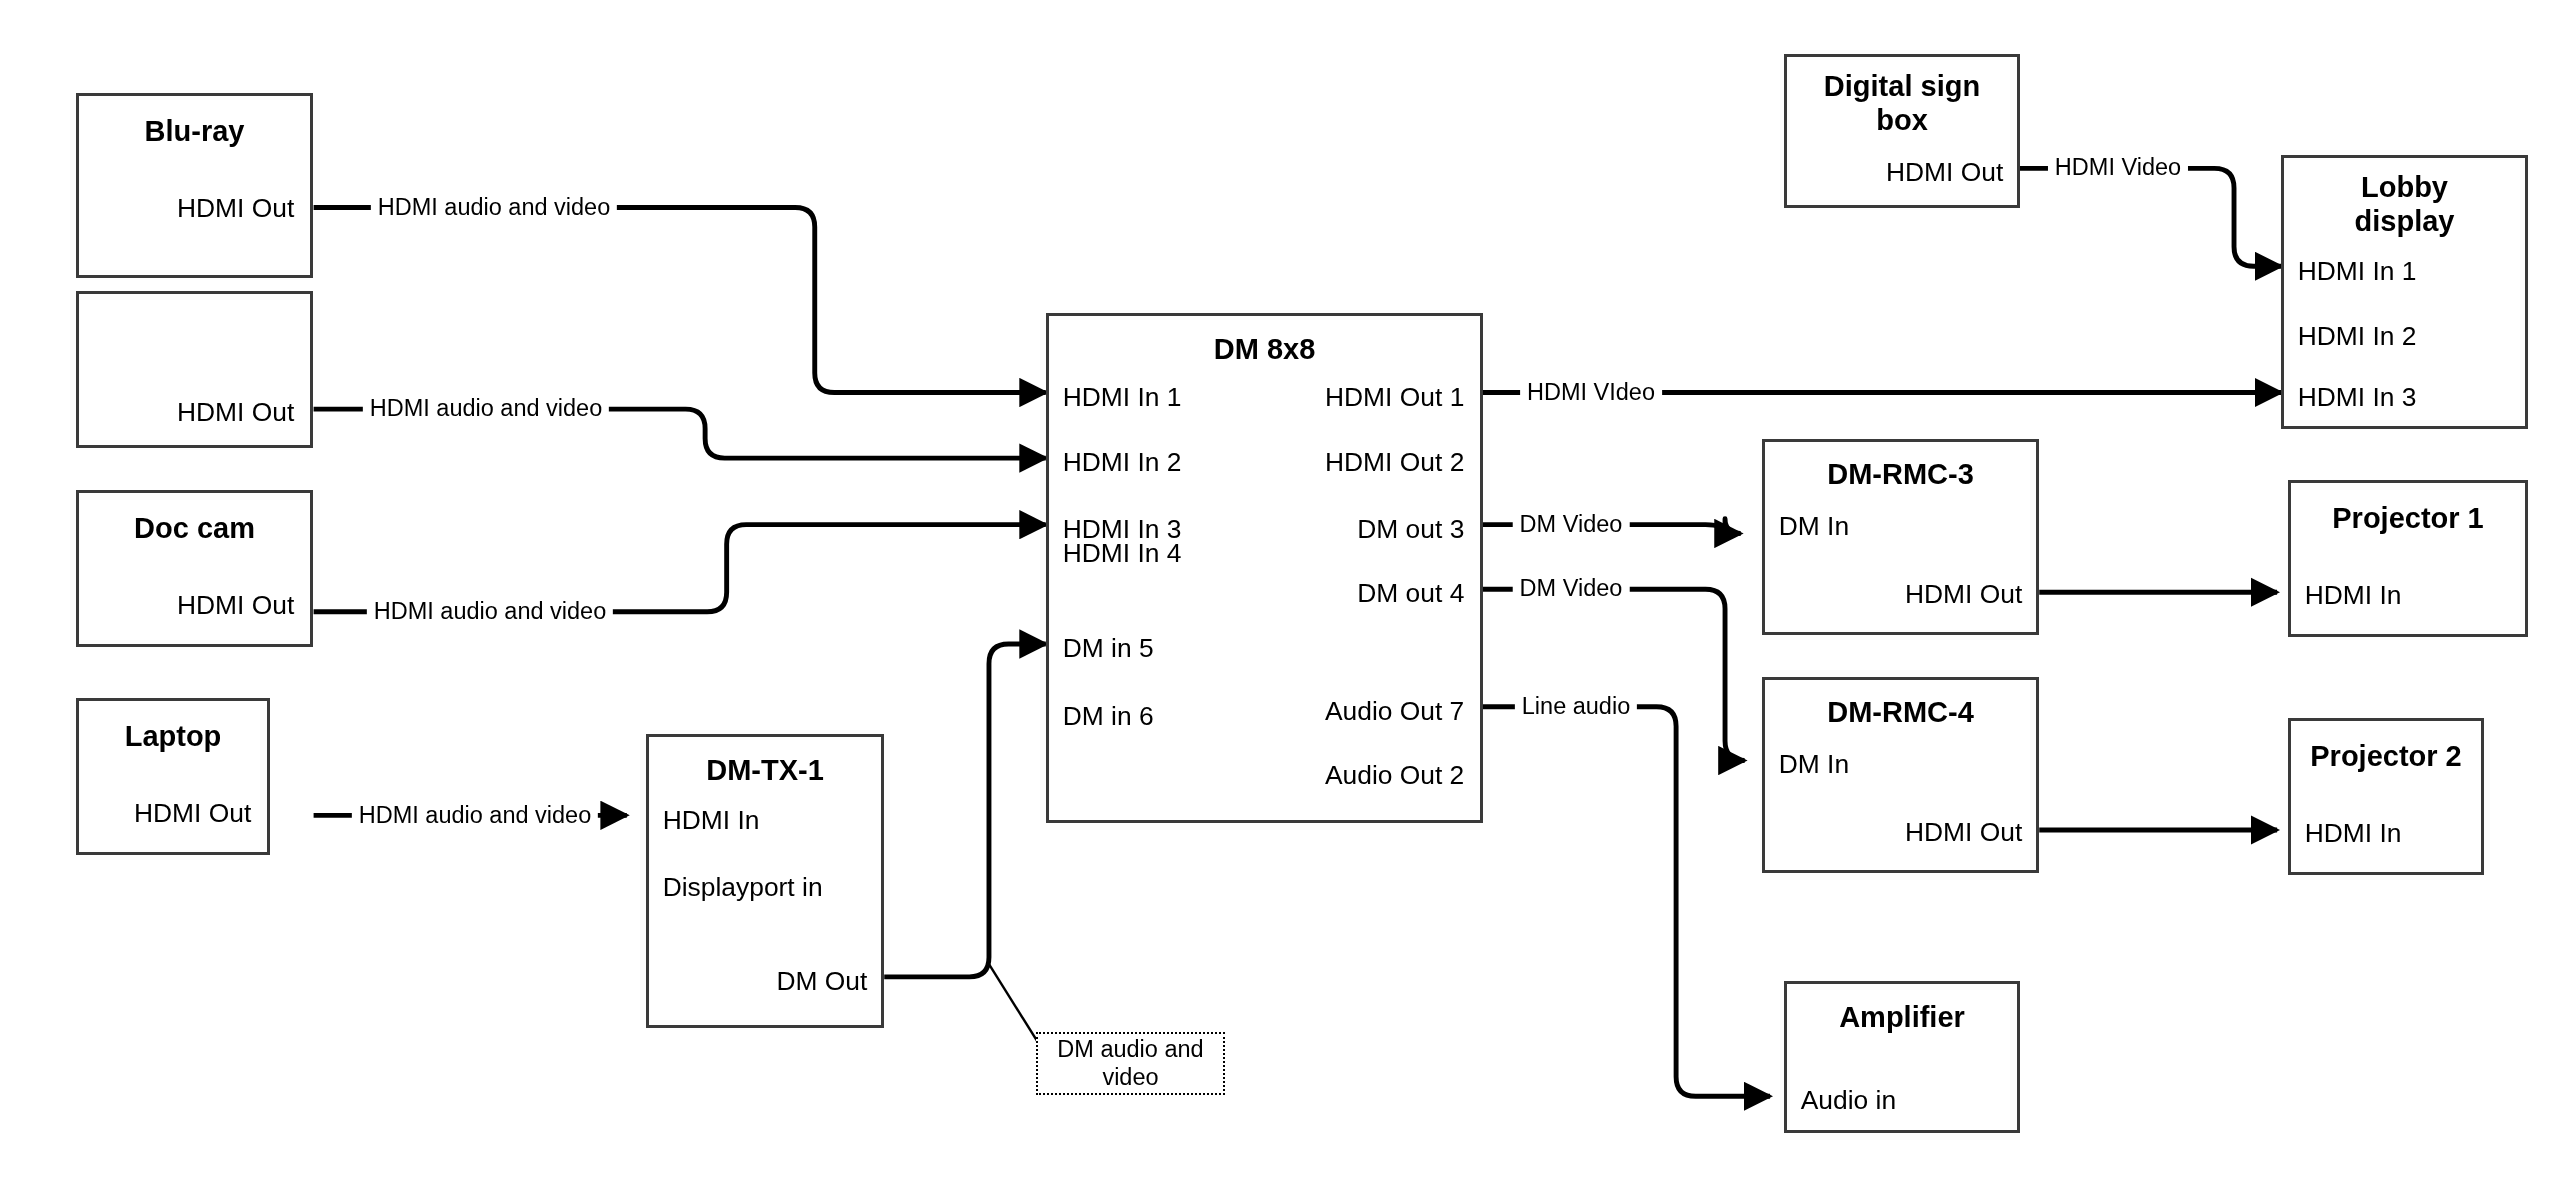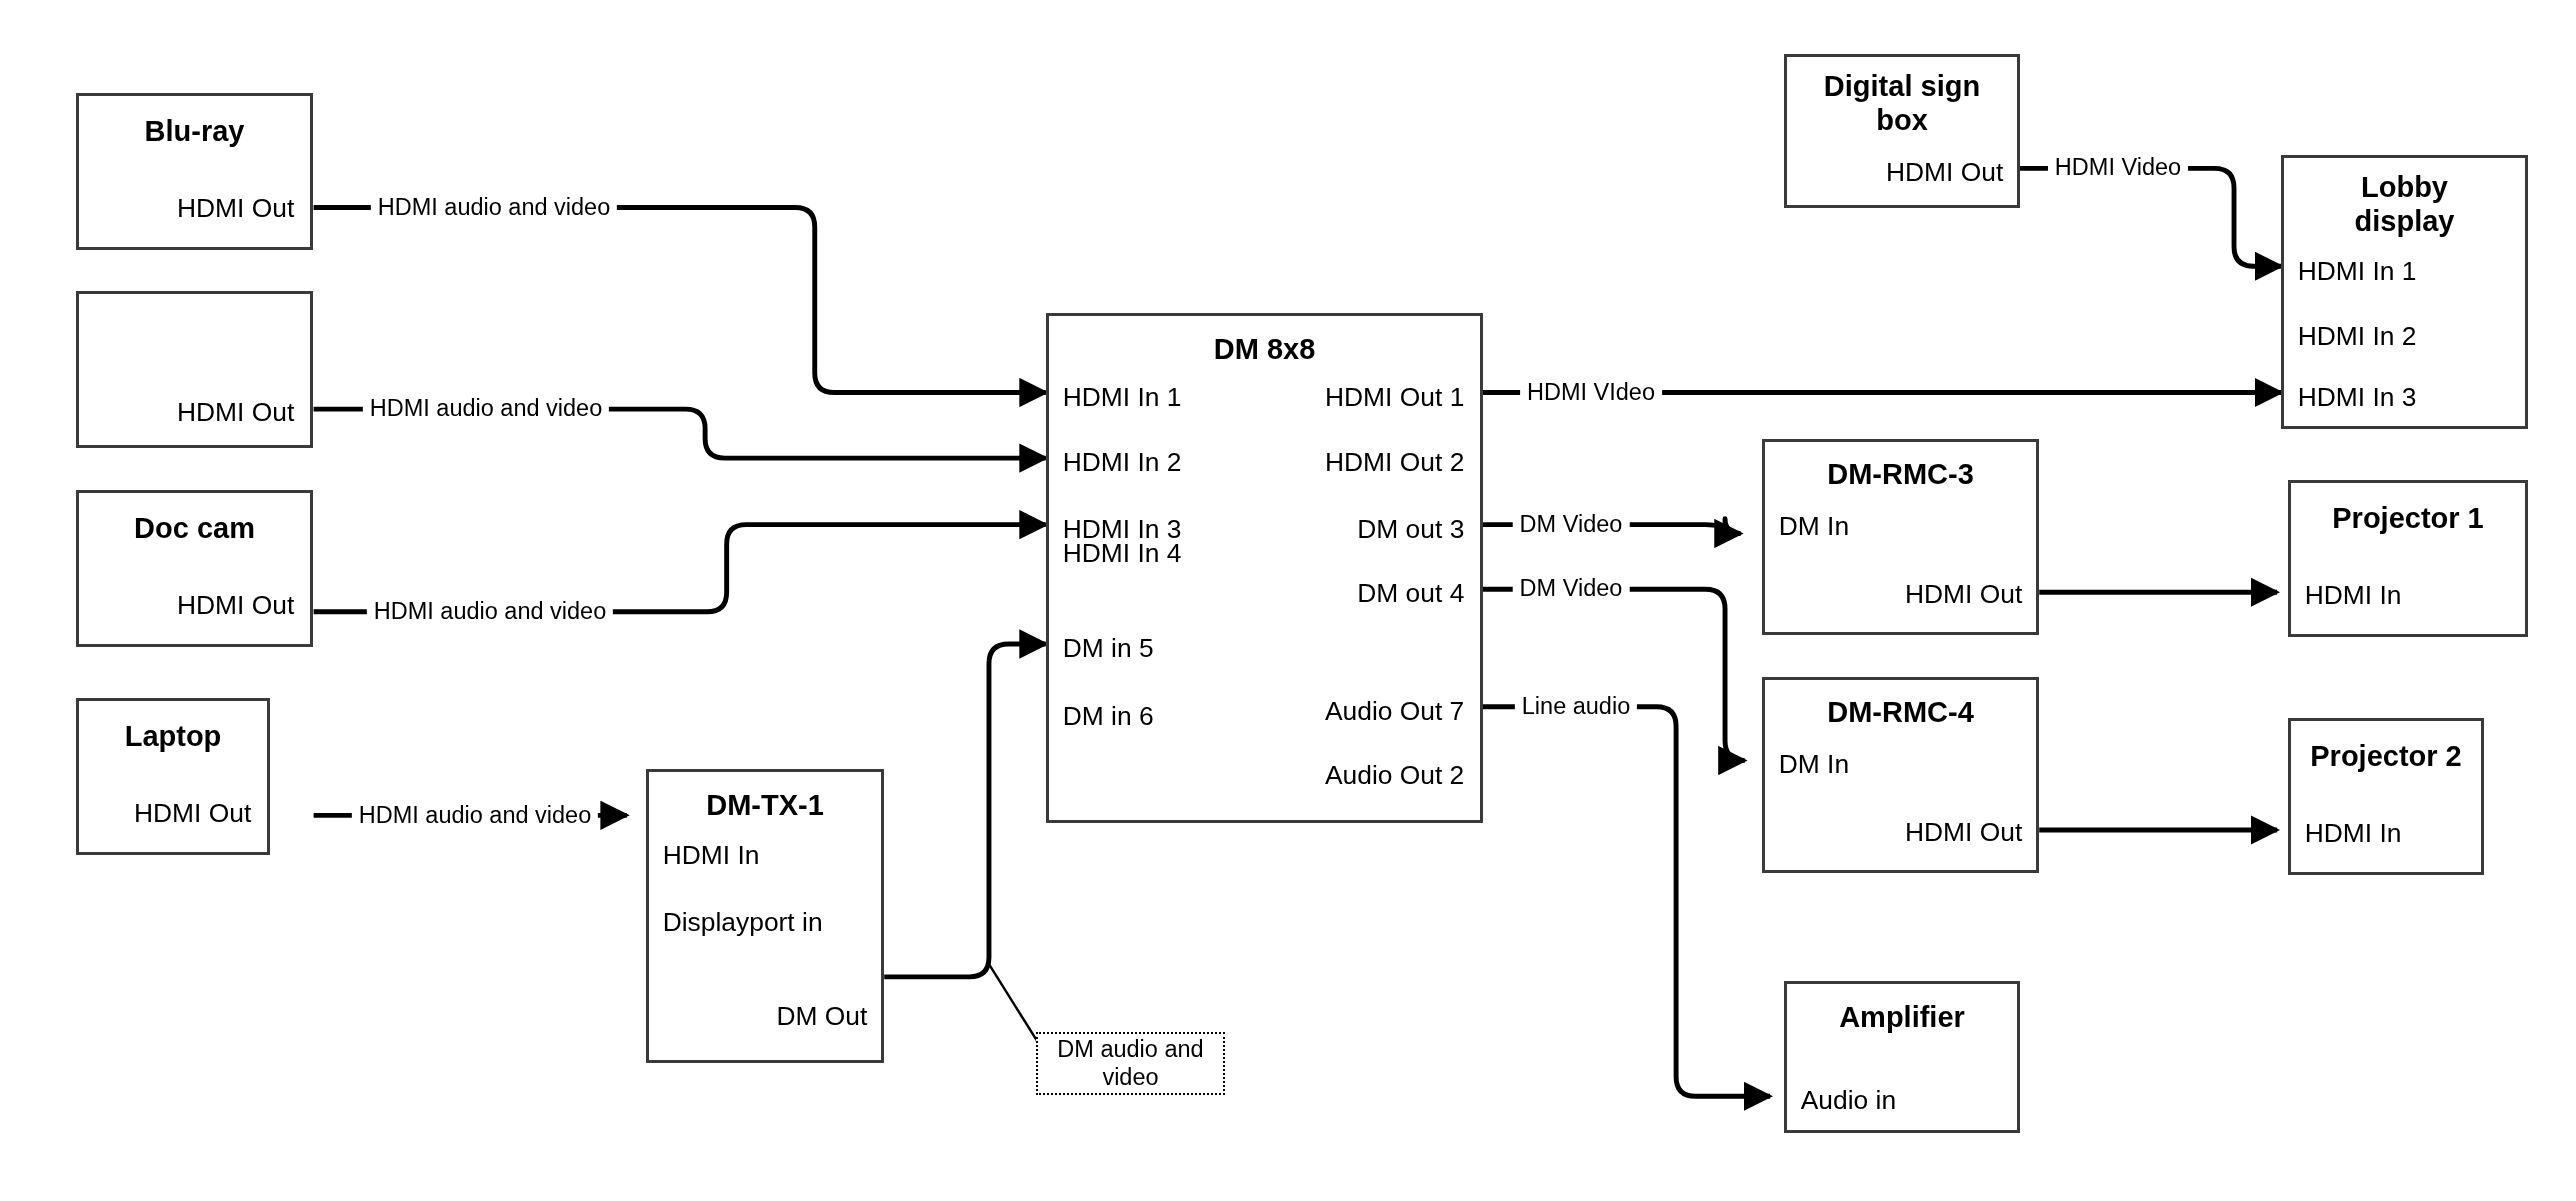"Blu-ray" div.device-box { height: 157px -> 185px }
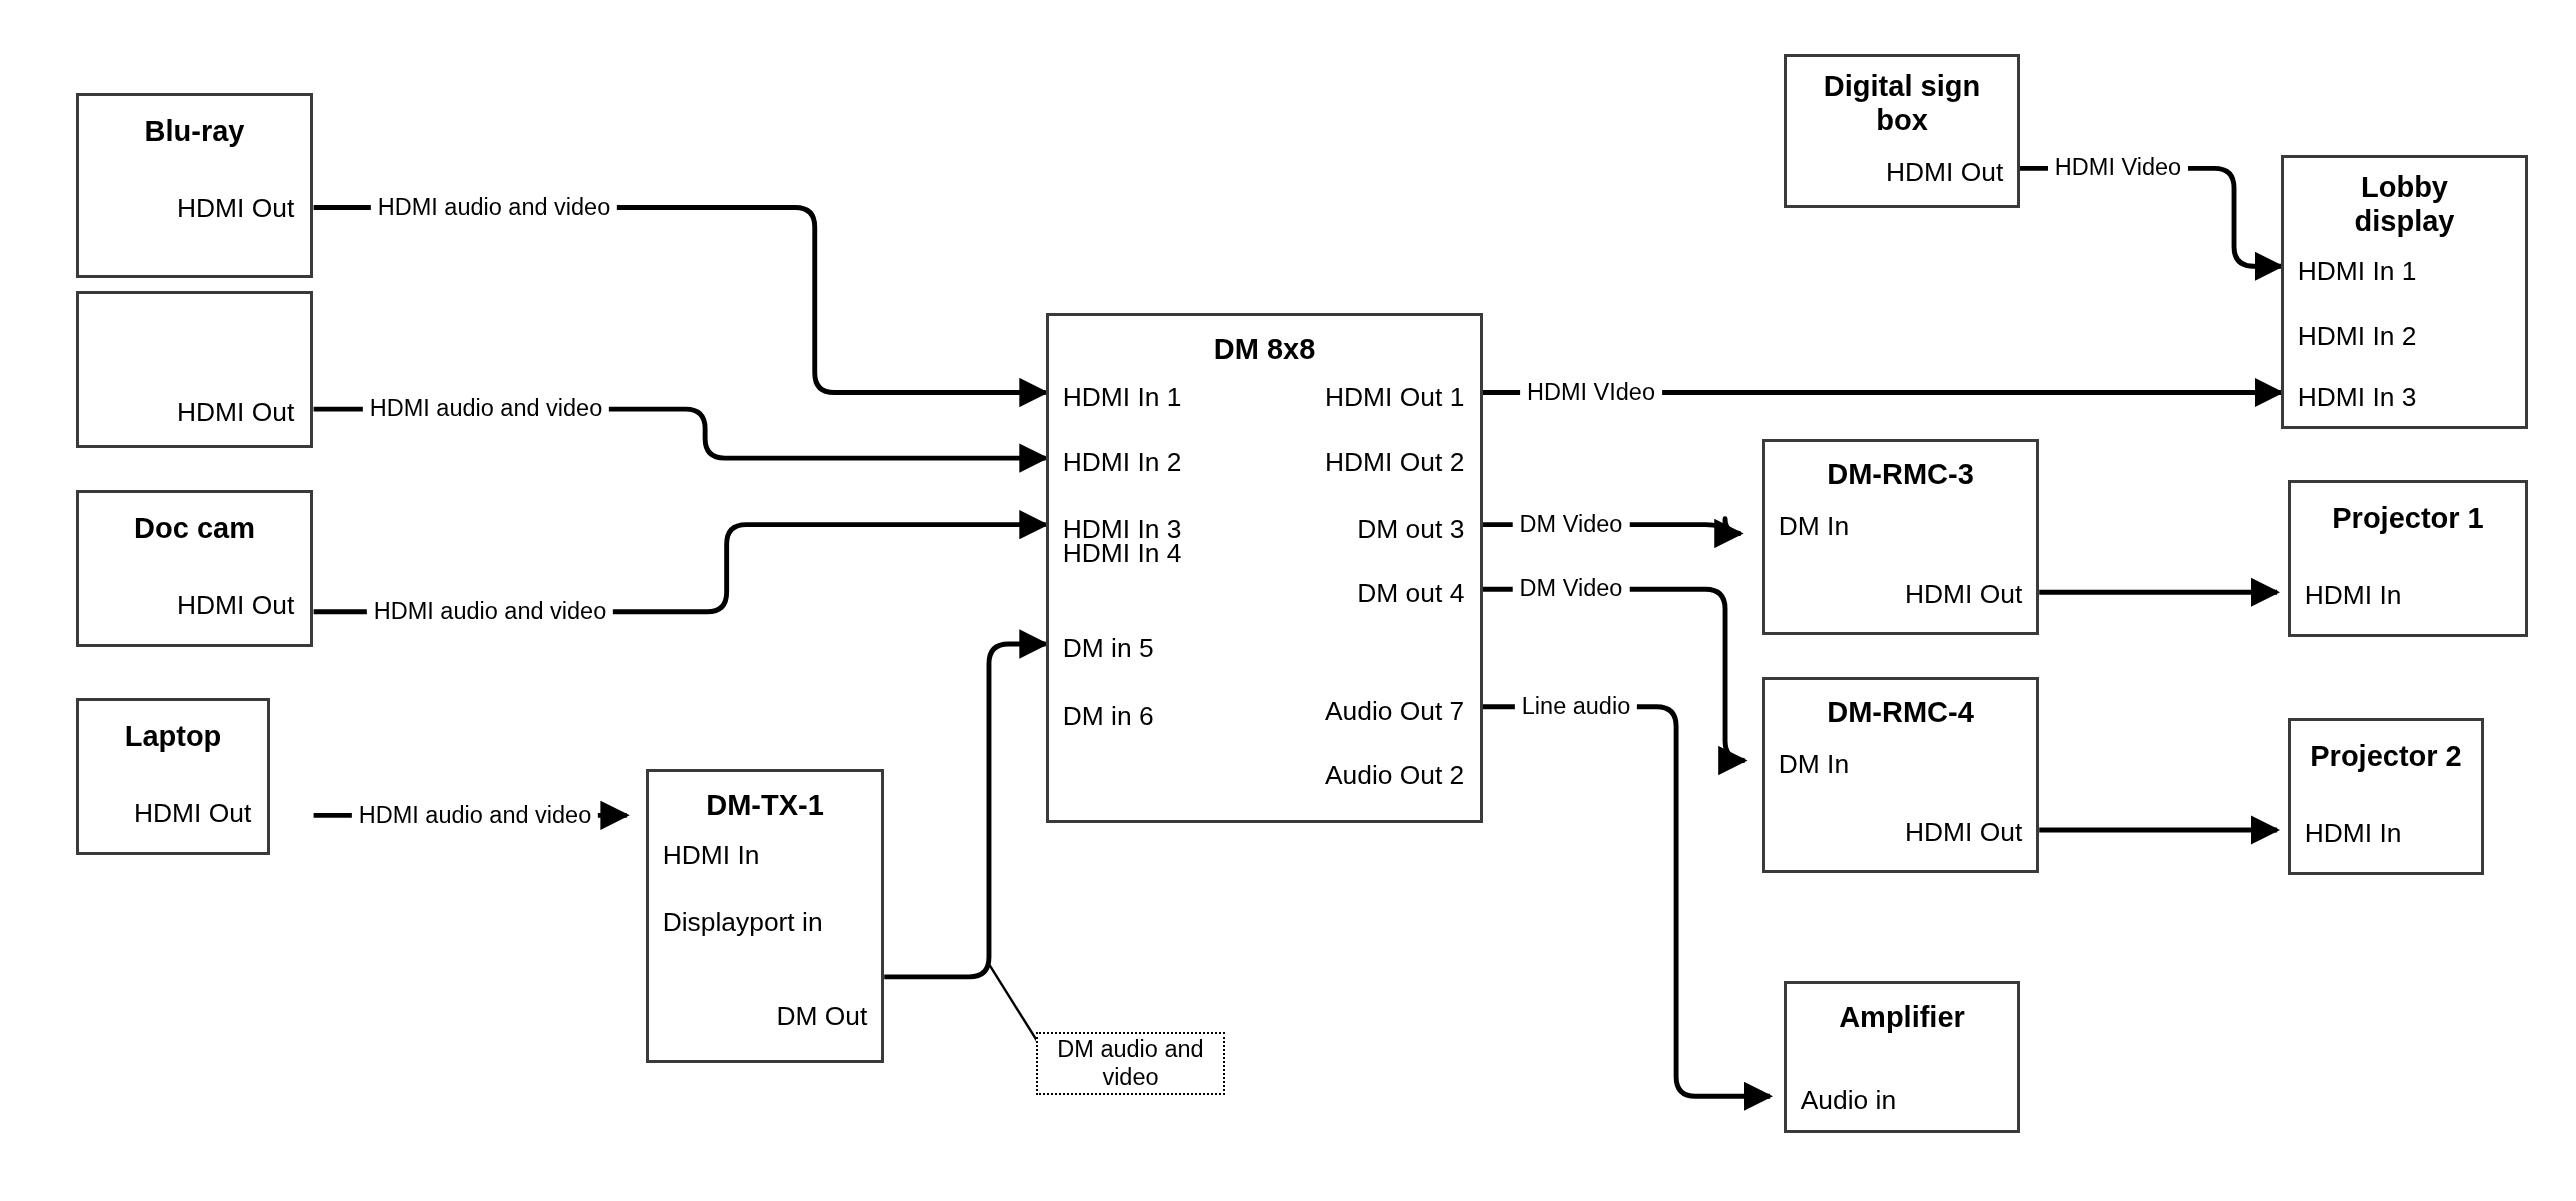"DM-TX-1" div.device-box { margin-top: 35px -> none }
